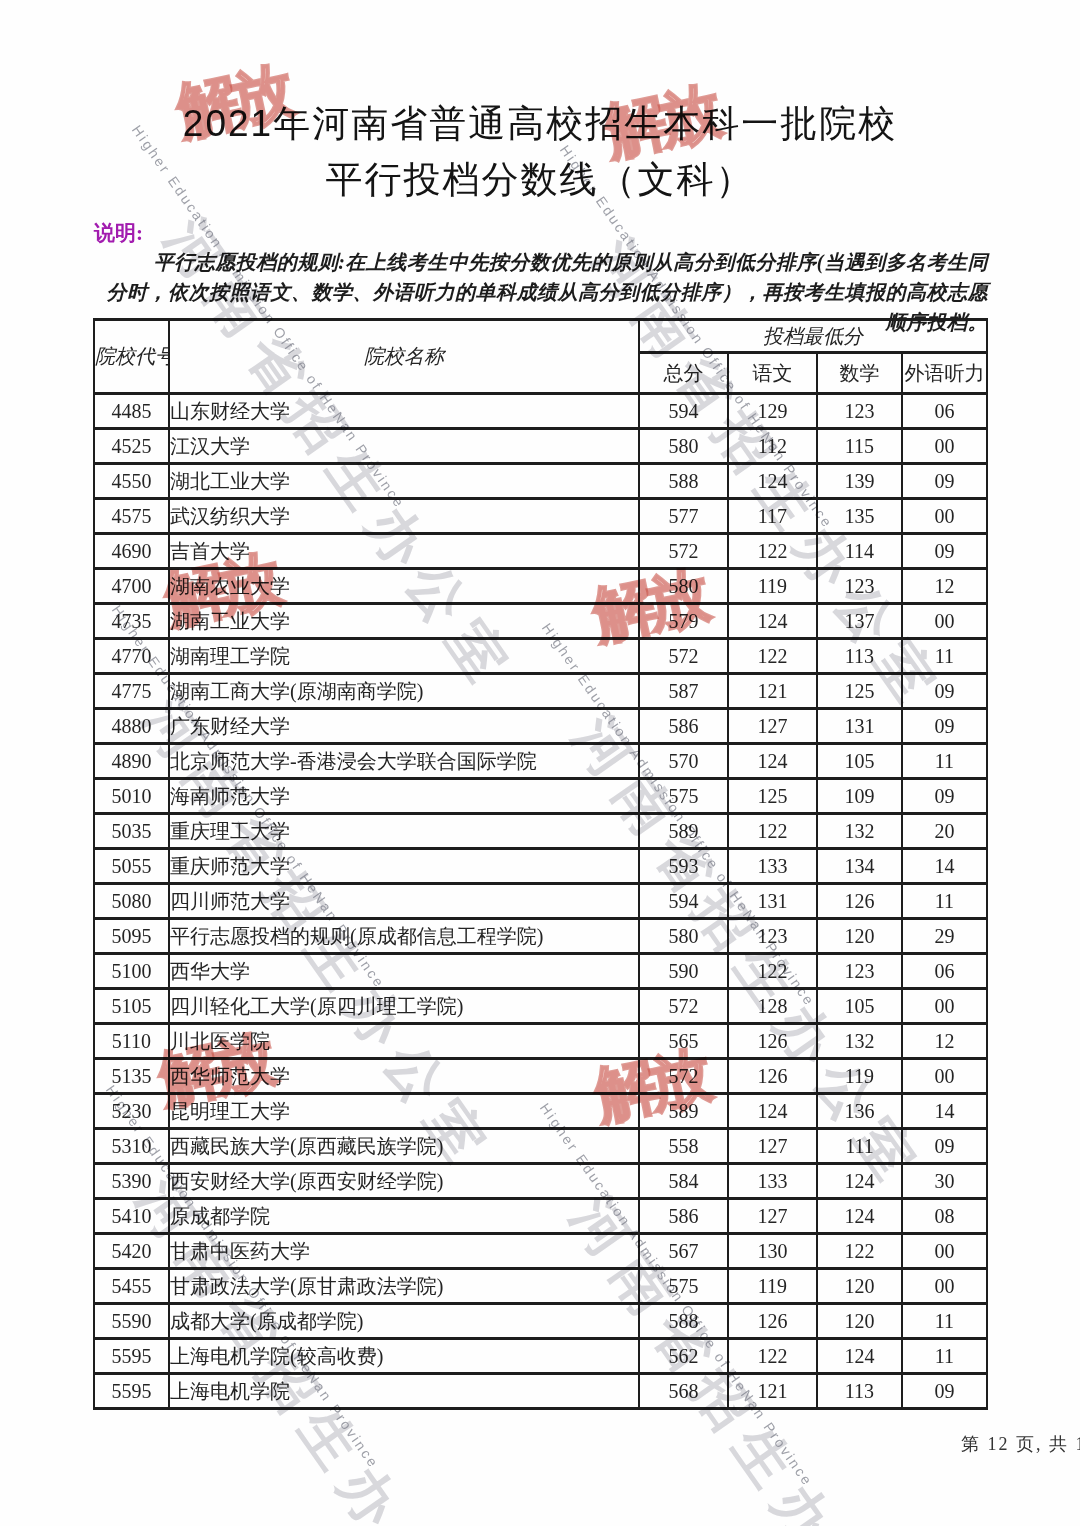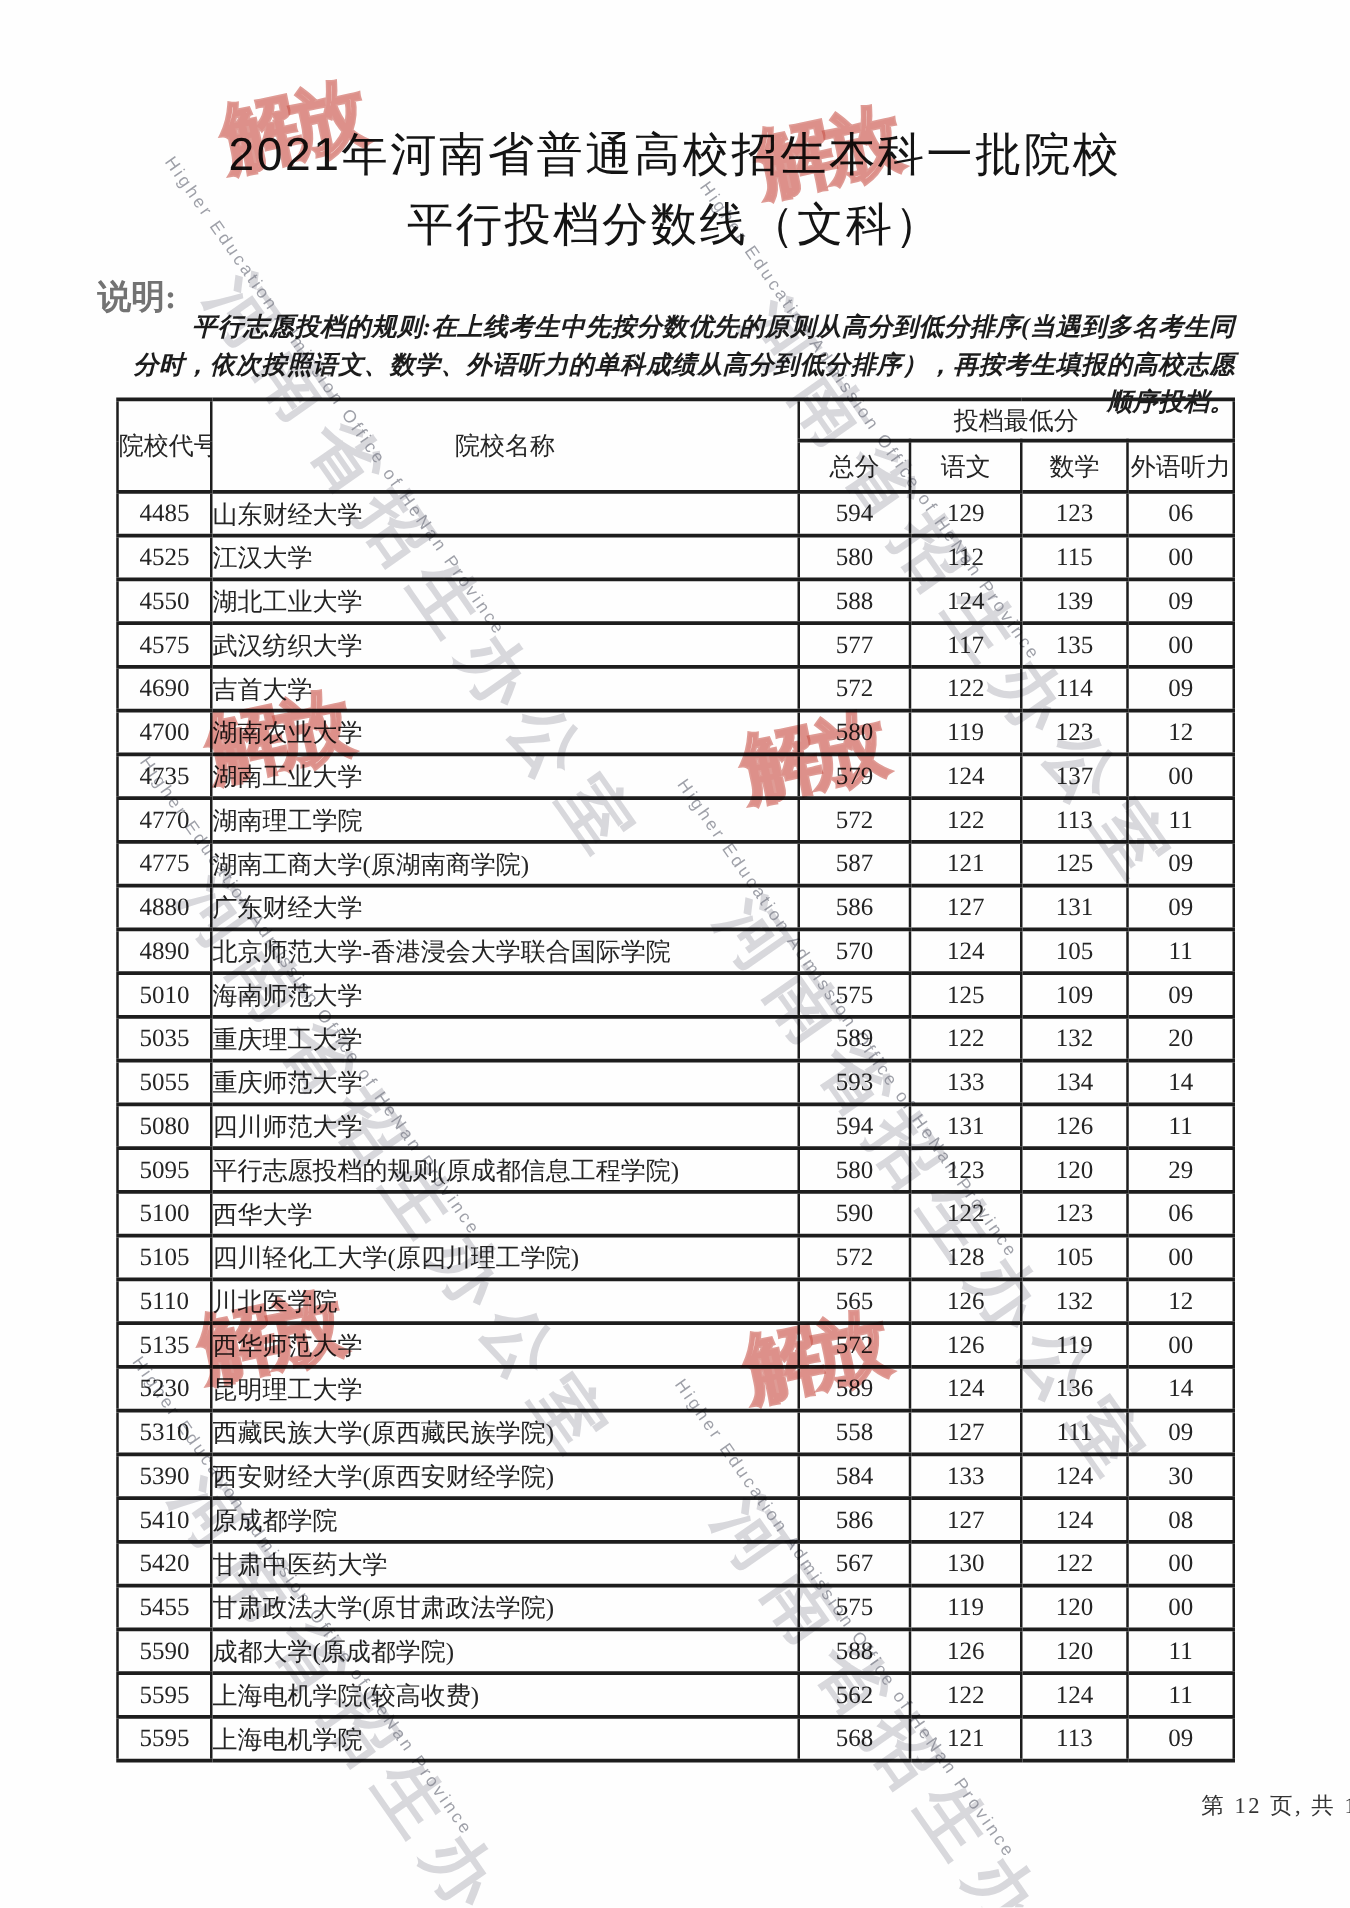"说明:" .notes-heading { color: #737373 -> #a21caf; font-size: 27px -> 21px; left: 78px -> 94px }
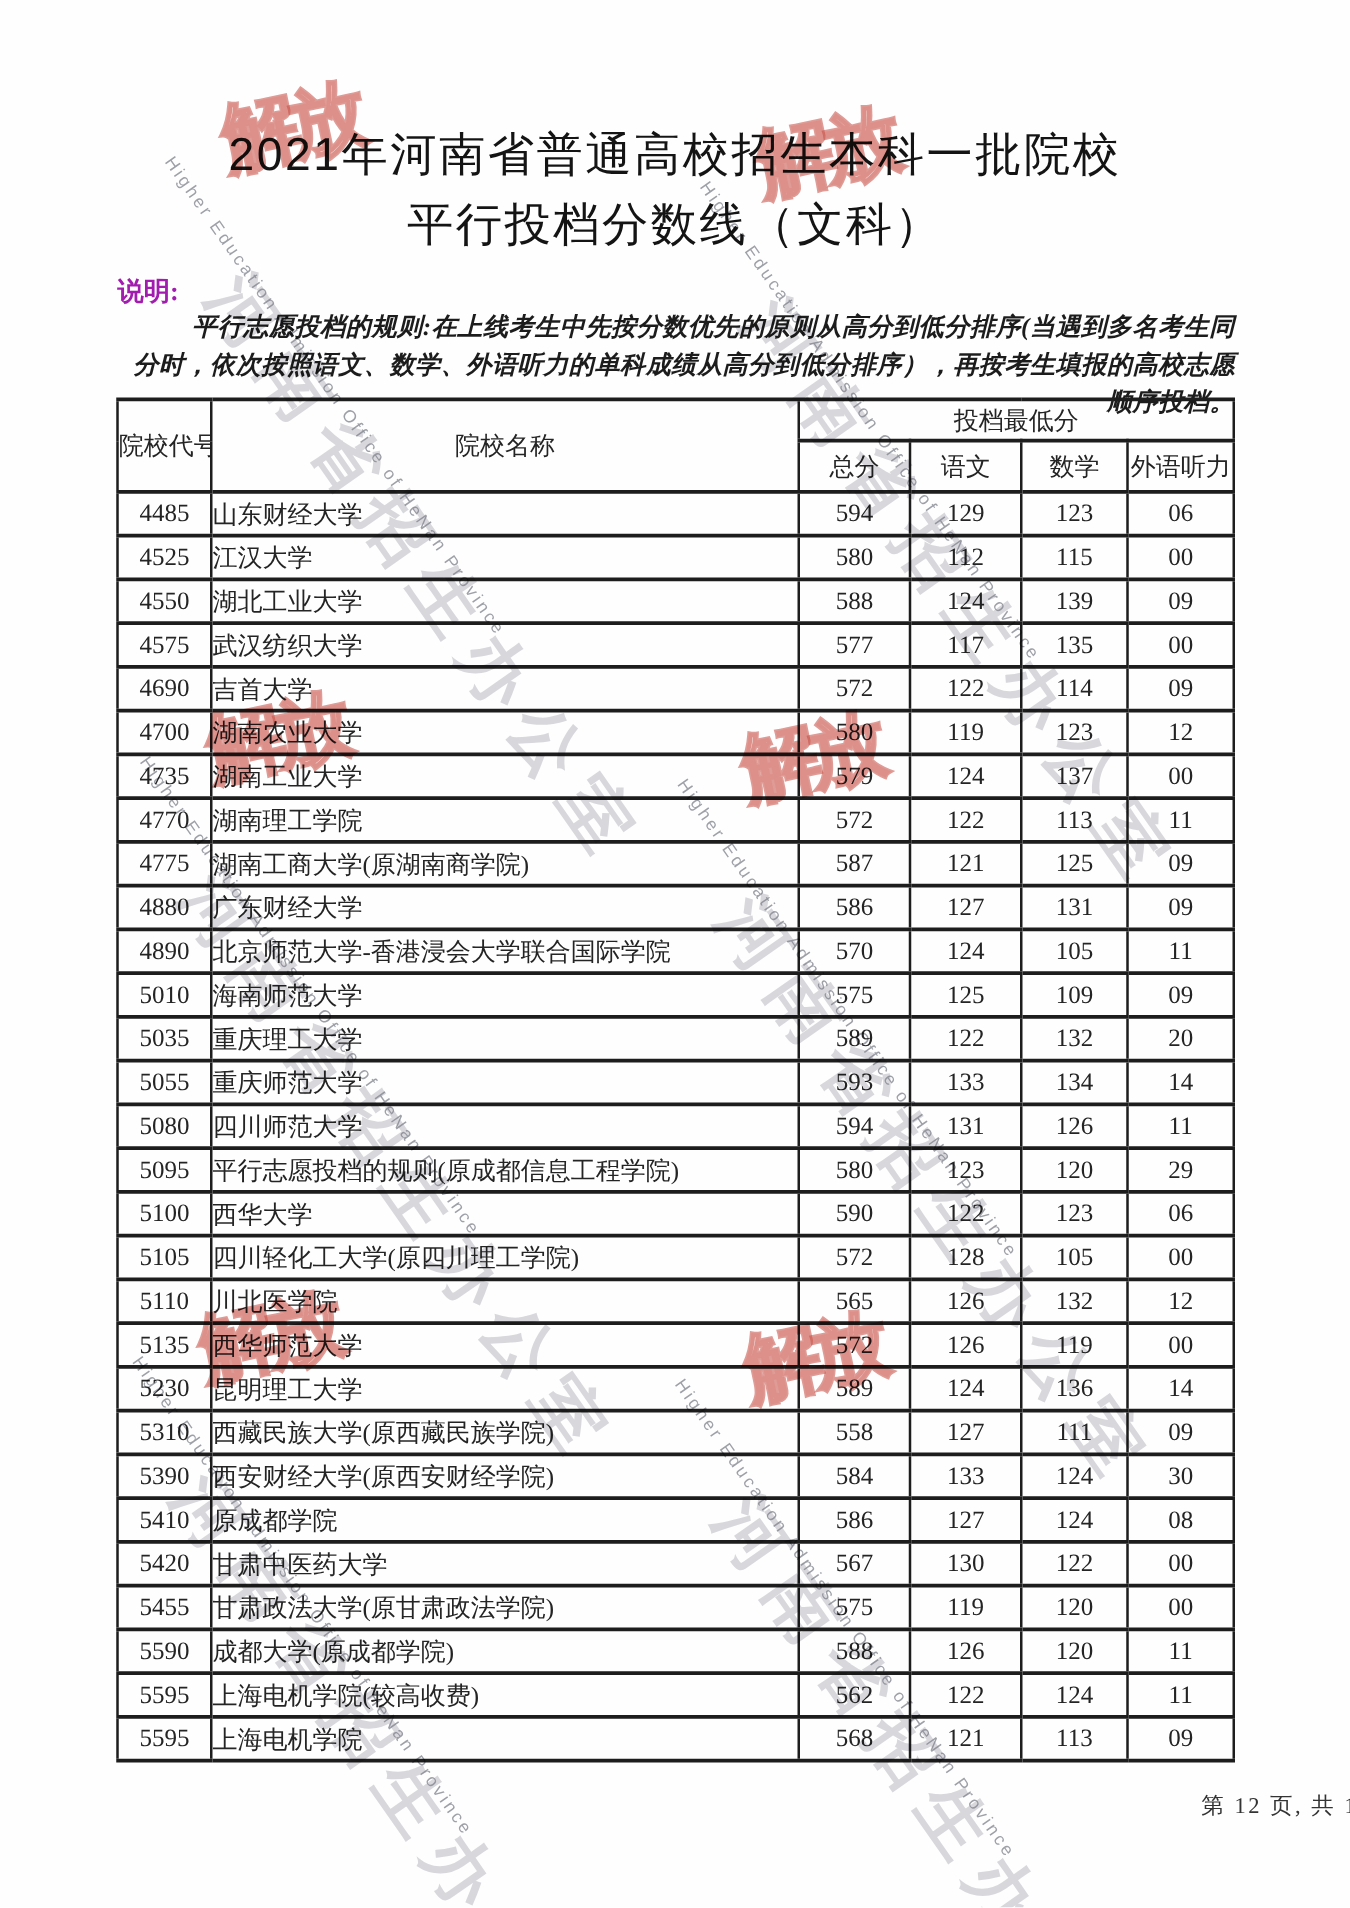"投档最低分" tr.hrow1 th { font-style: none -> italic }
